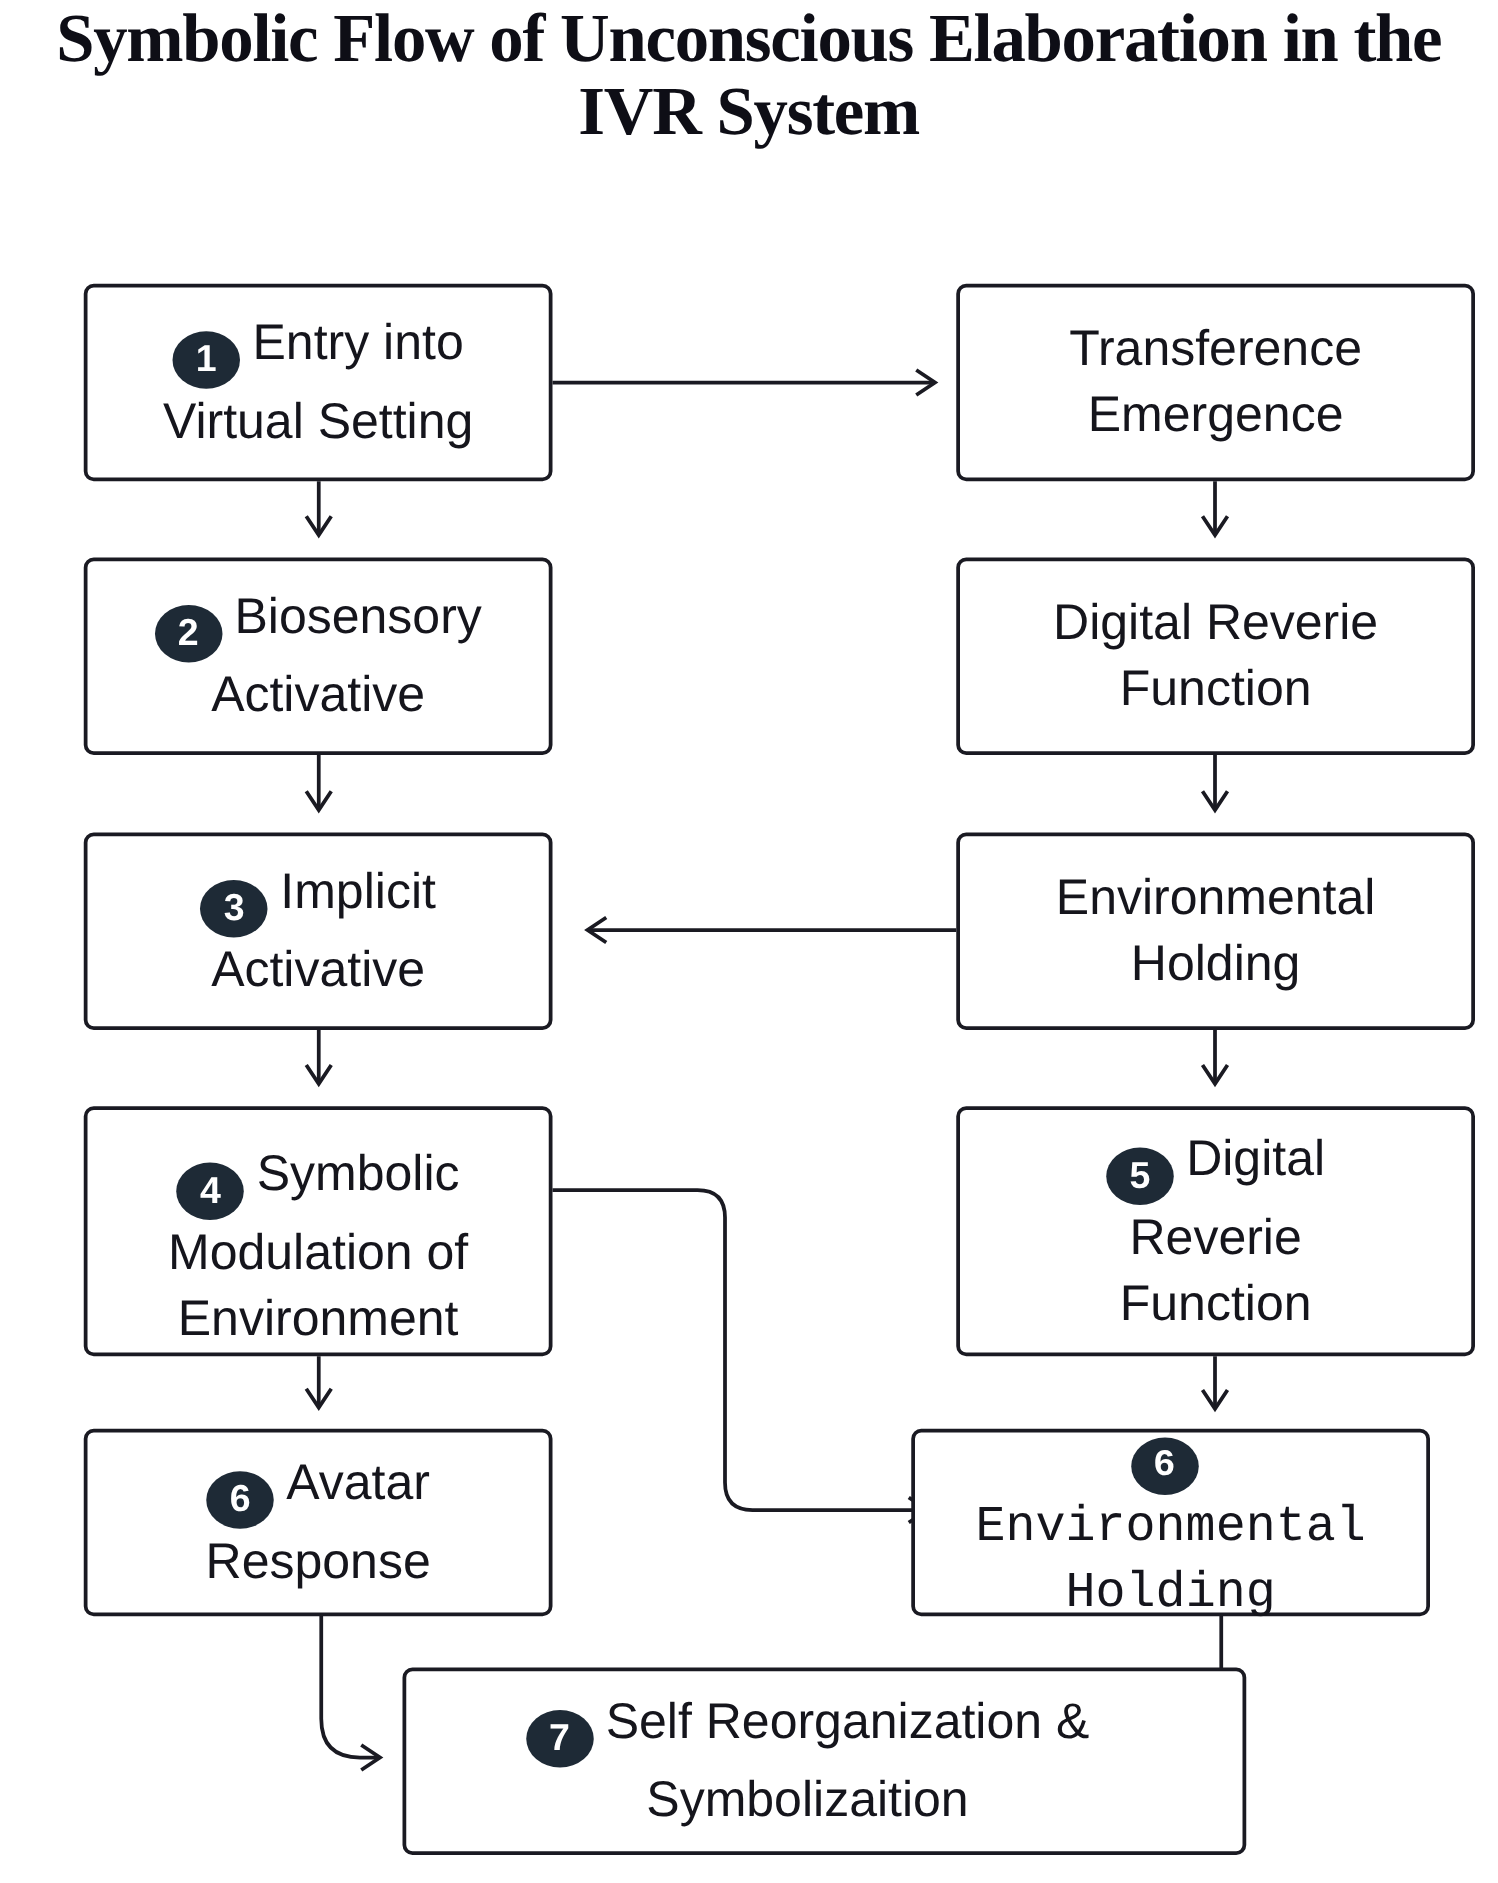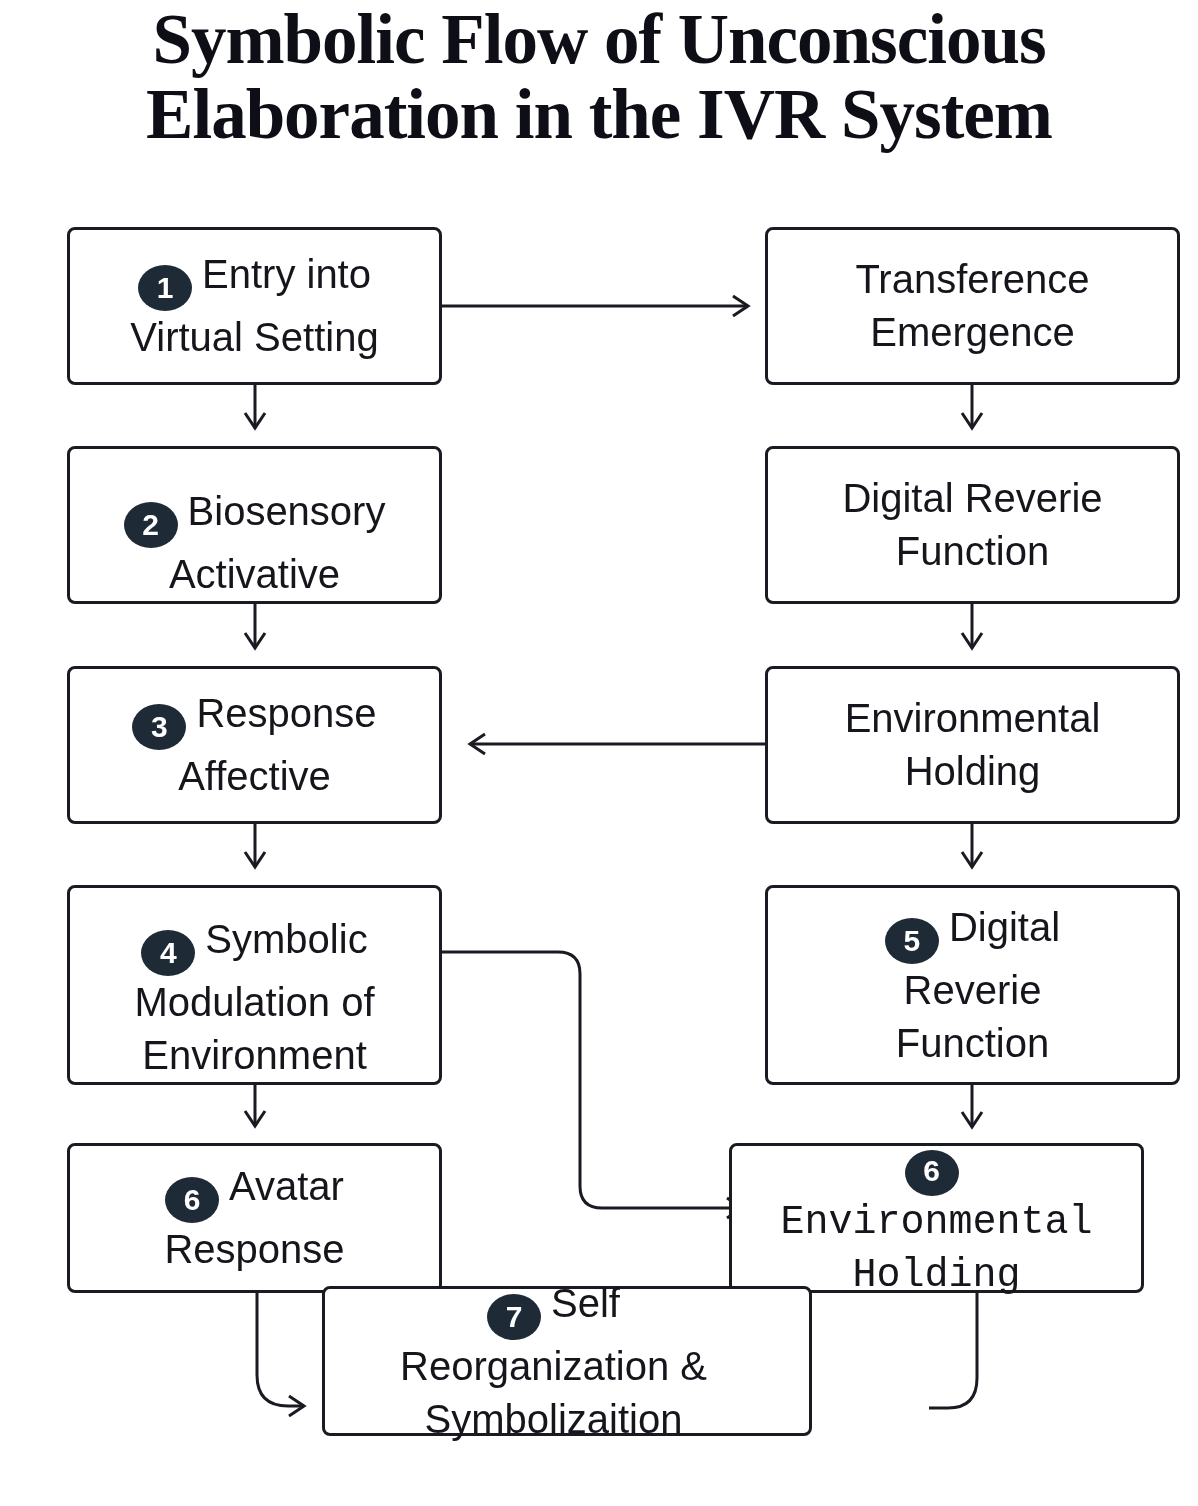"Symbolic Flow of Unconscious Elaboration" .title { font-size: 71px -> 55px }
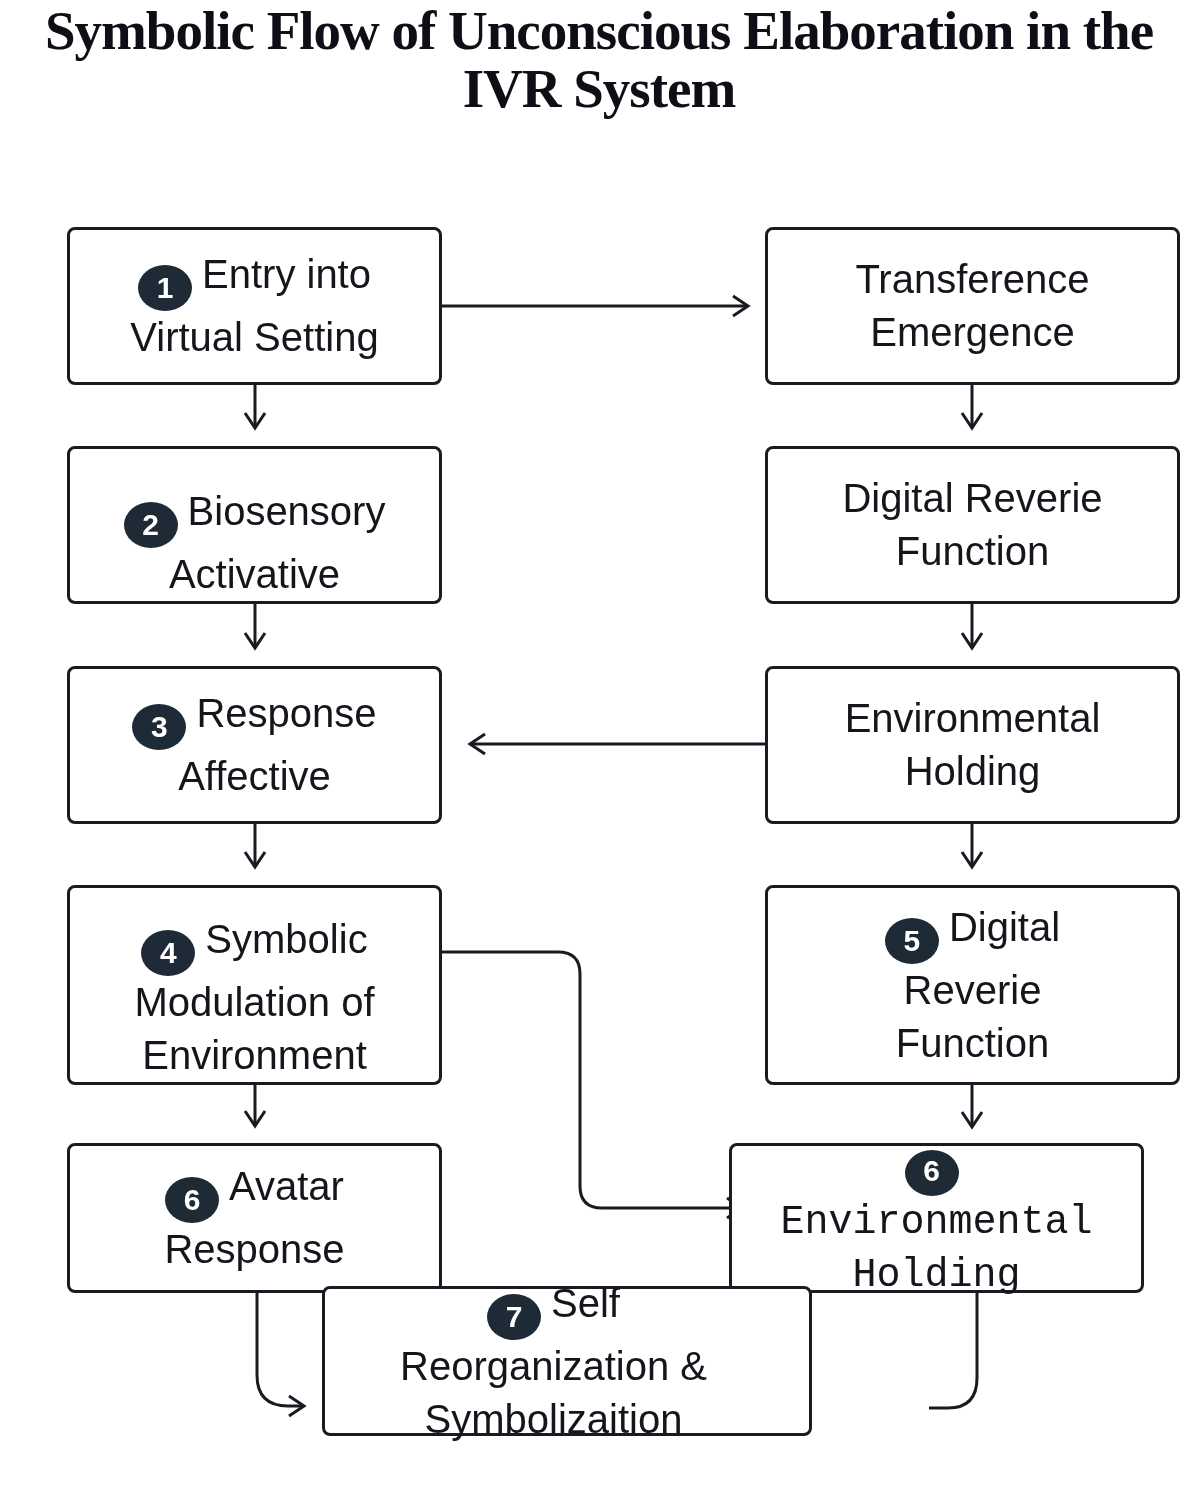"2 Biosensory Activative" div.box { align-items: flex-end -> none }
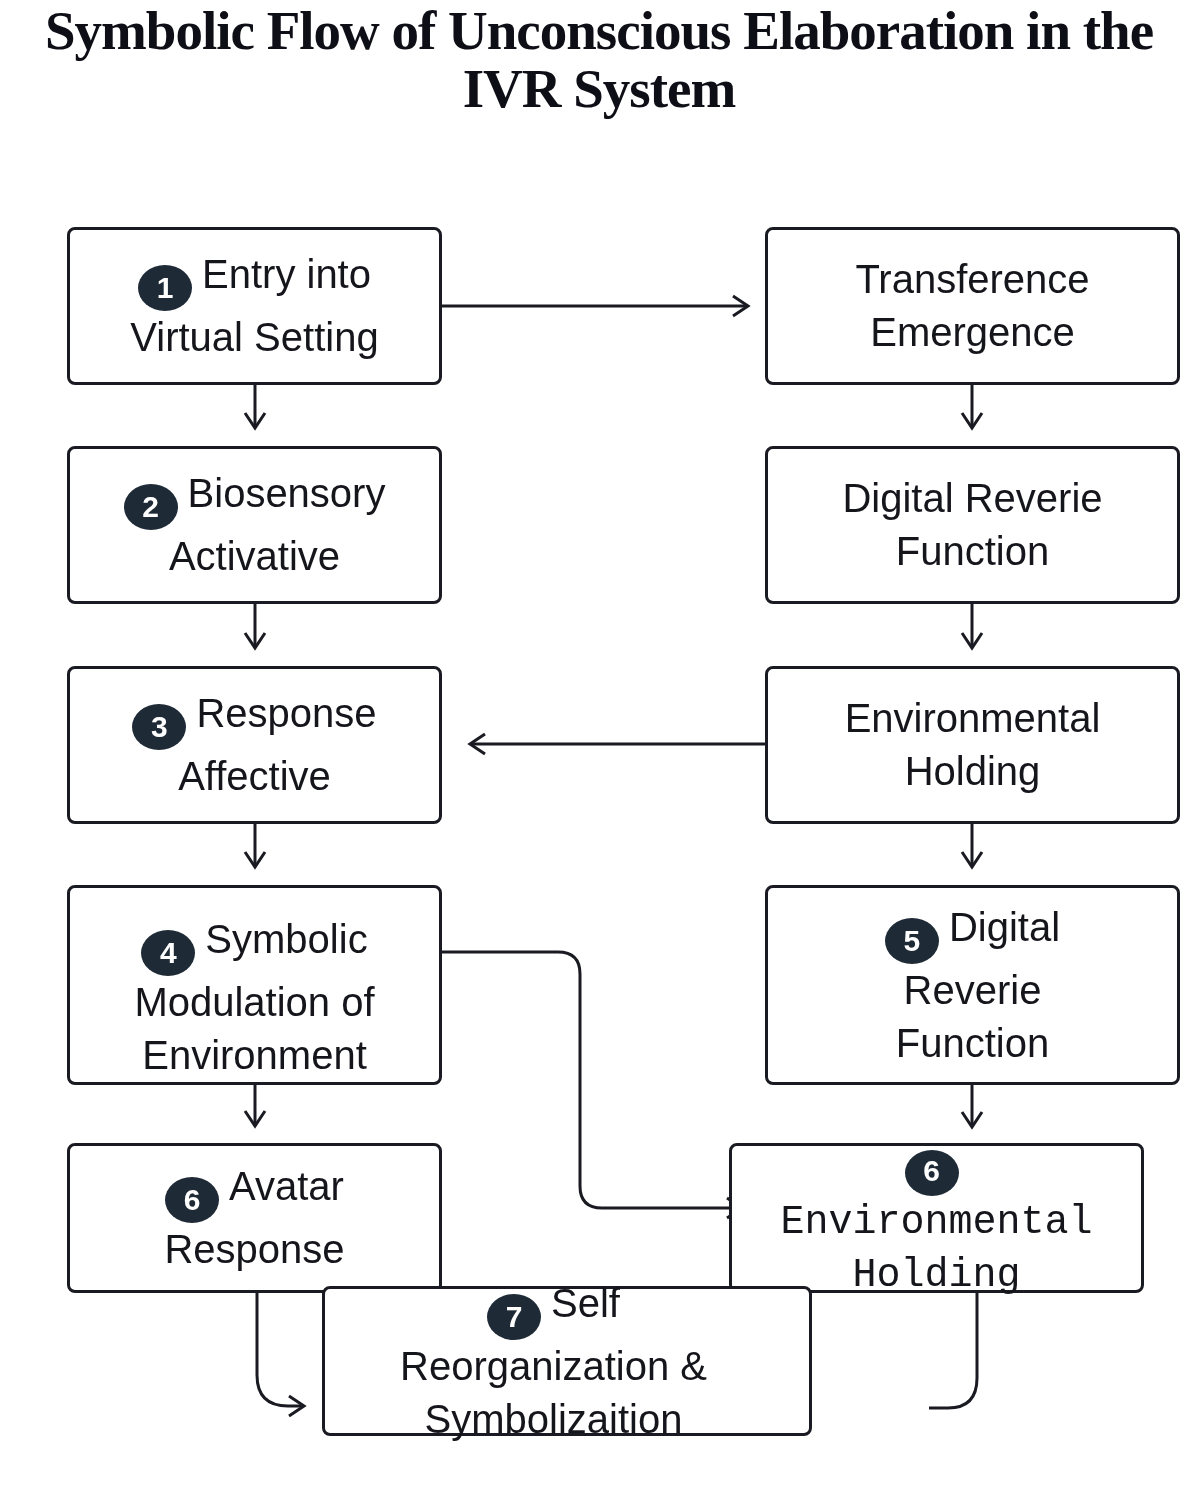"Response Affective" span { text: Response Affective -> Implicit Activative }
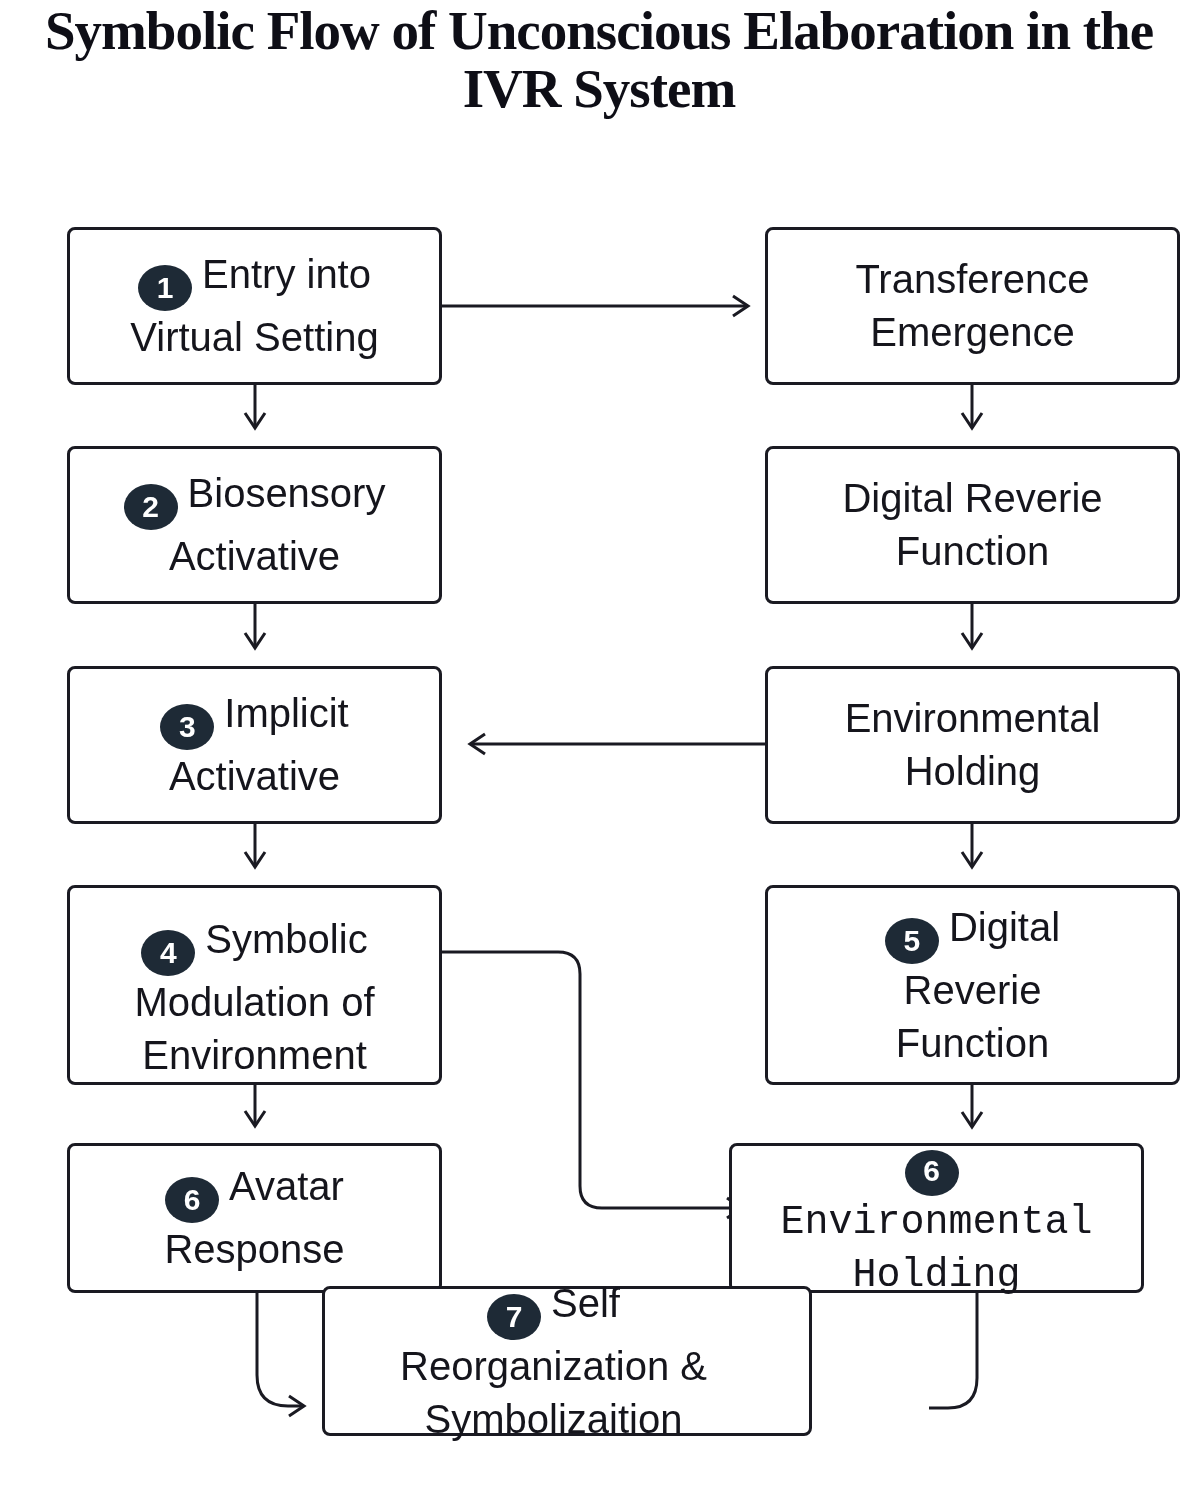"7 Self Reorganization & Symbolizaition" div.box { top: 1286px -> 1334px; width: 490px -> 675px }
